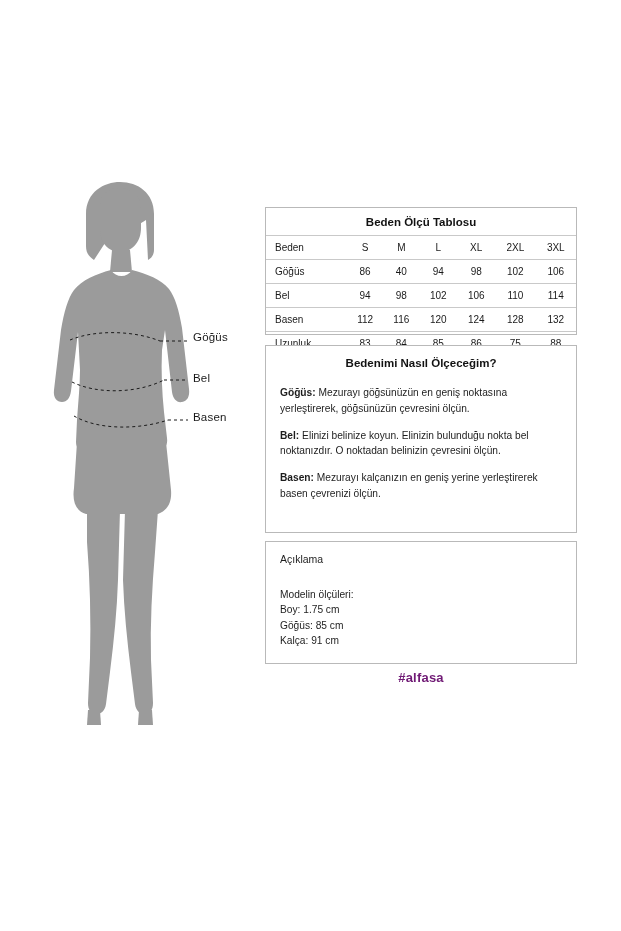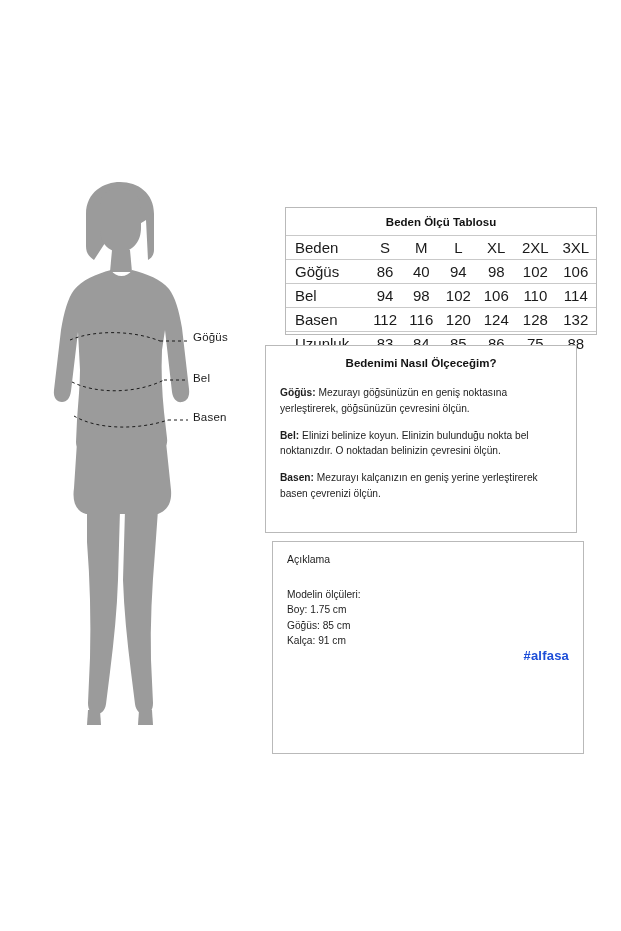"Beden Ölçü Tablosu" #size-table-panel { margin-left: 20px -> none }
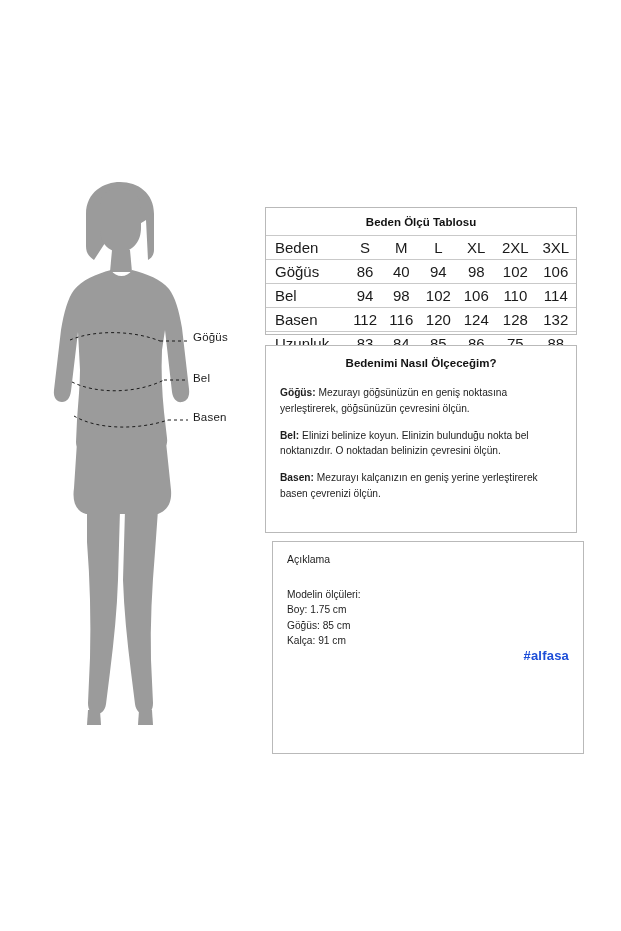"Beden" table.size-table { font-size: 15px -> 10px }
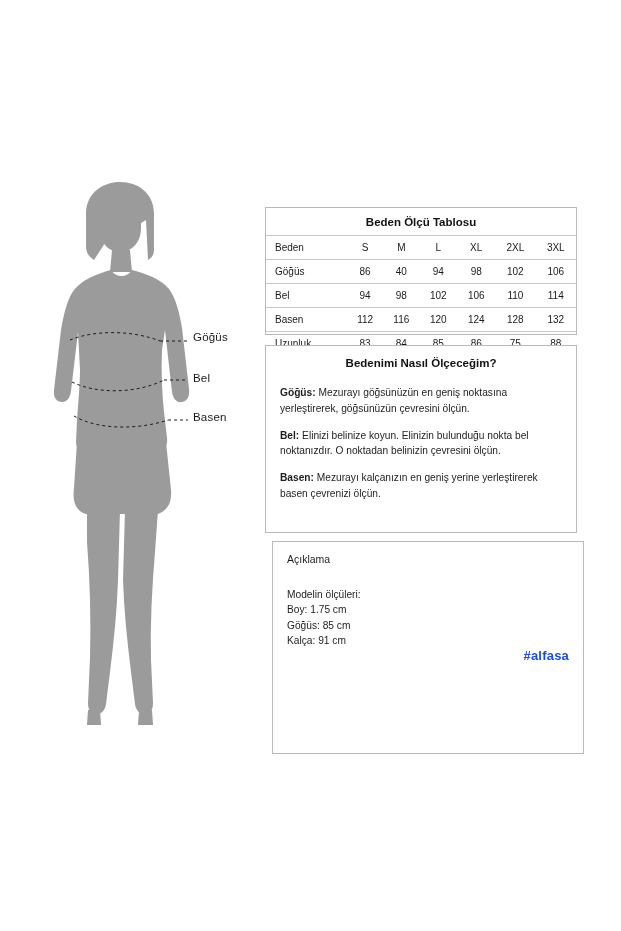"Açıklama" #desc-panel { height: 213px -> 123px; left: 272px -> 265px }
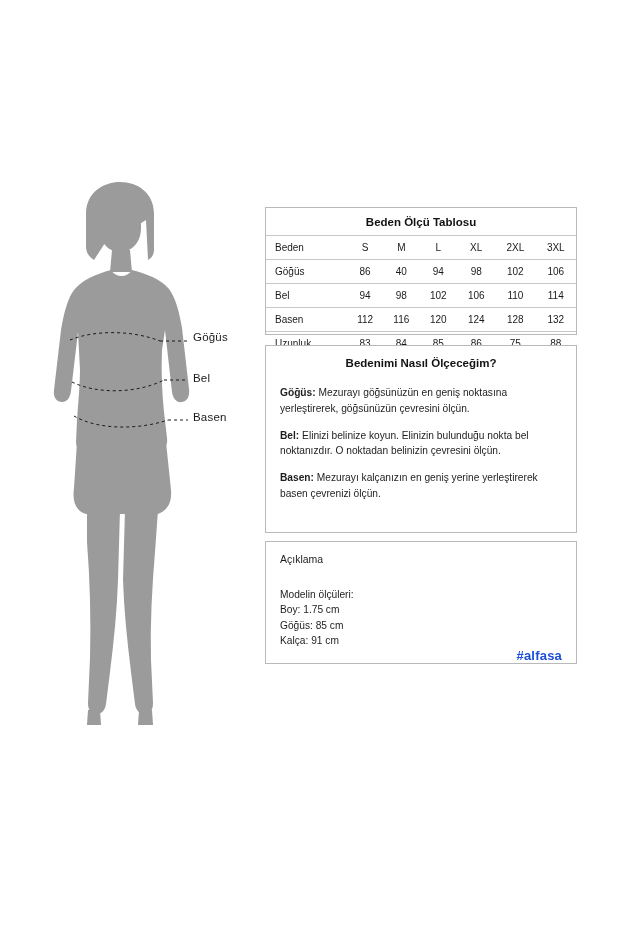"#alfasa" .hashtag { color: #1d4ed8 -> #701a75; margin-top: none -> 22px; text-align: right -> center }
